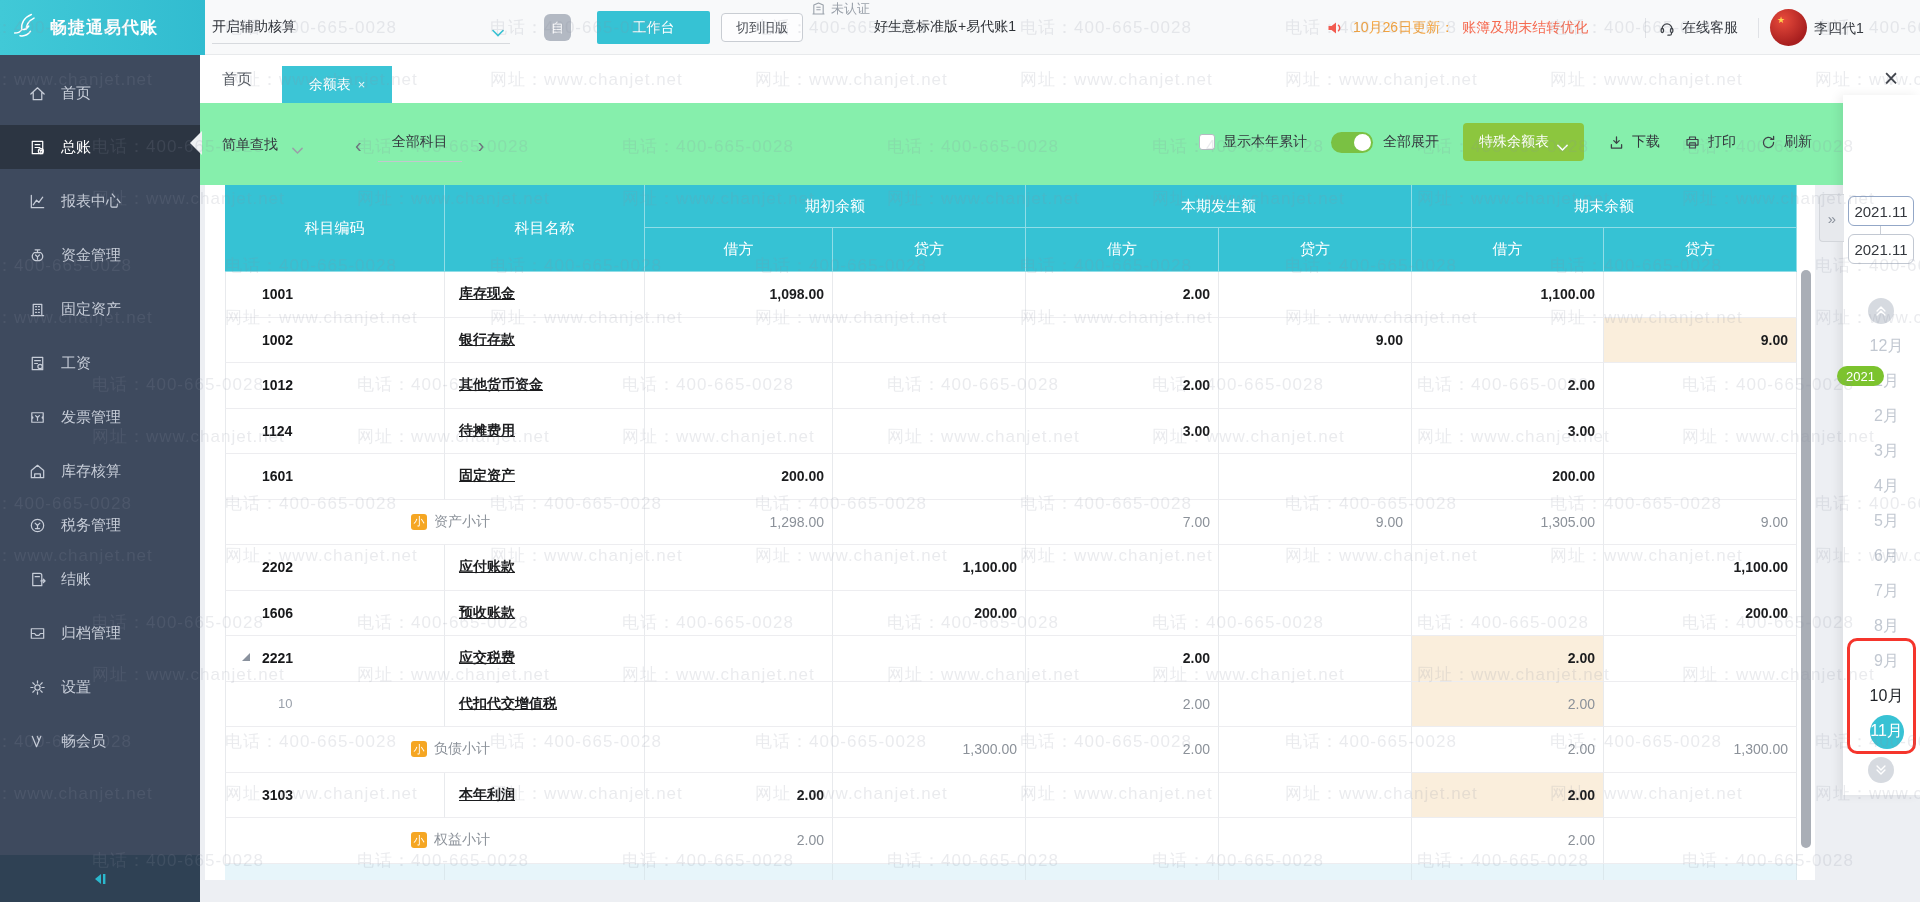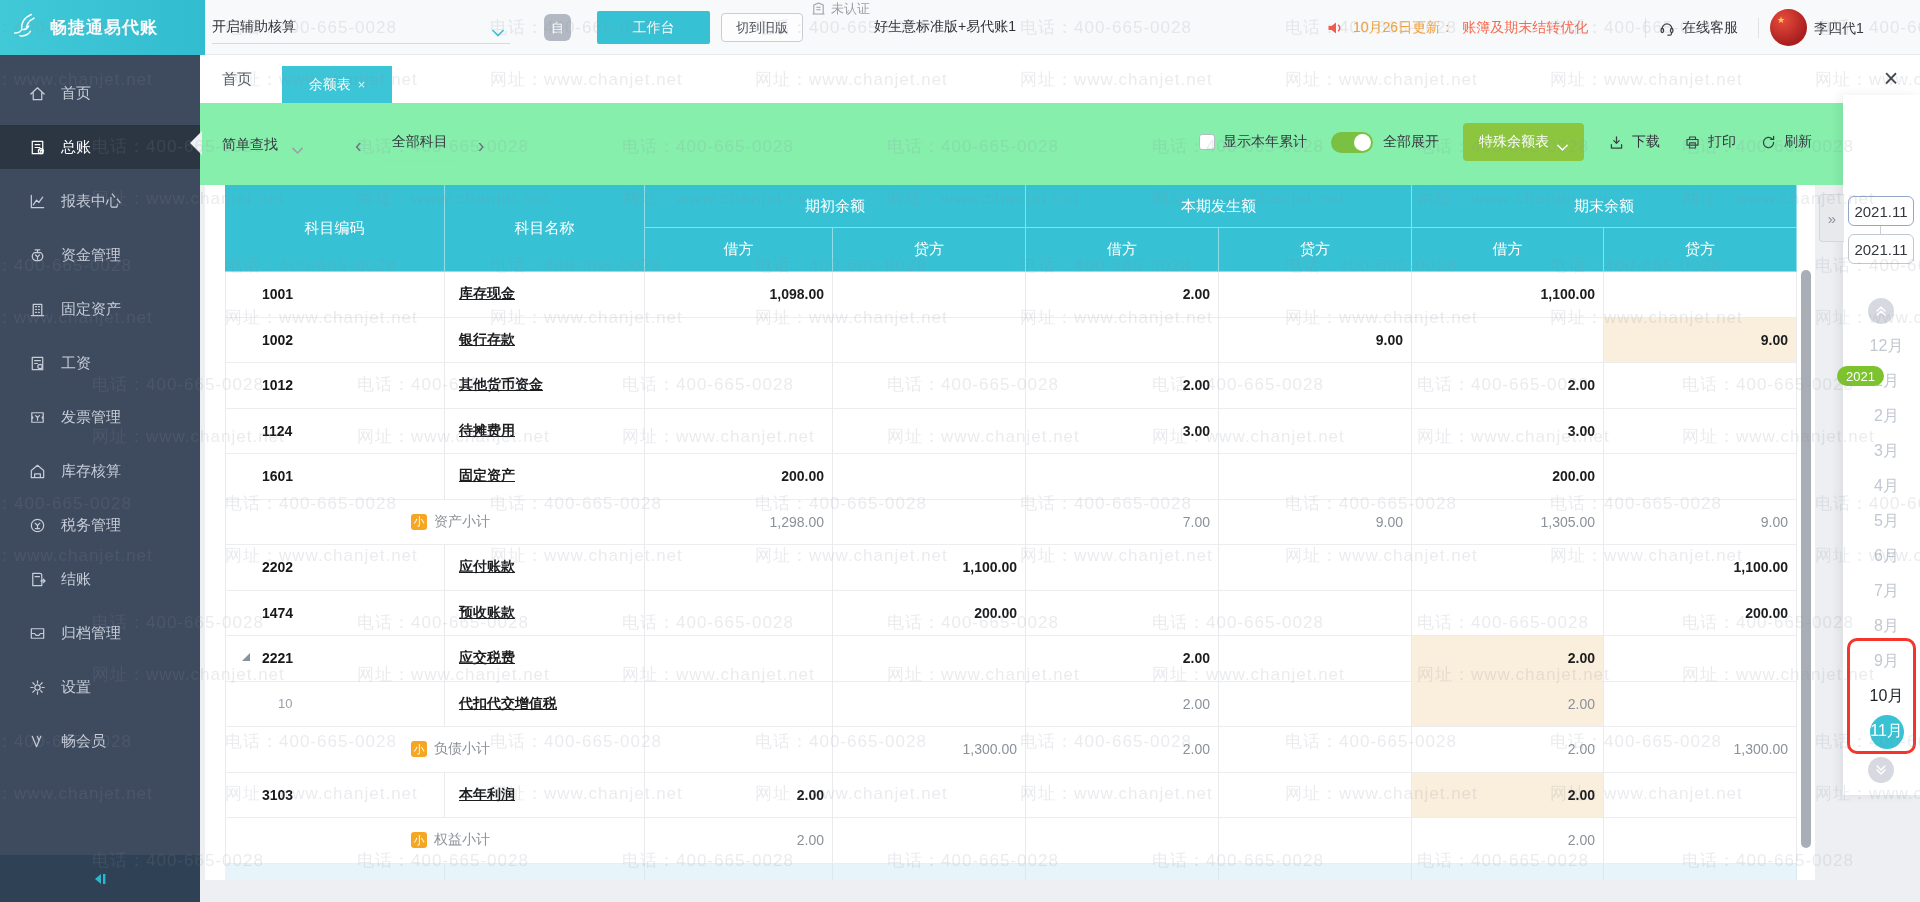"1474" span { text: 1474 -> 1606 }
